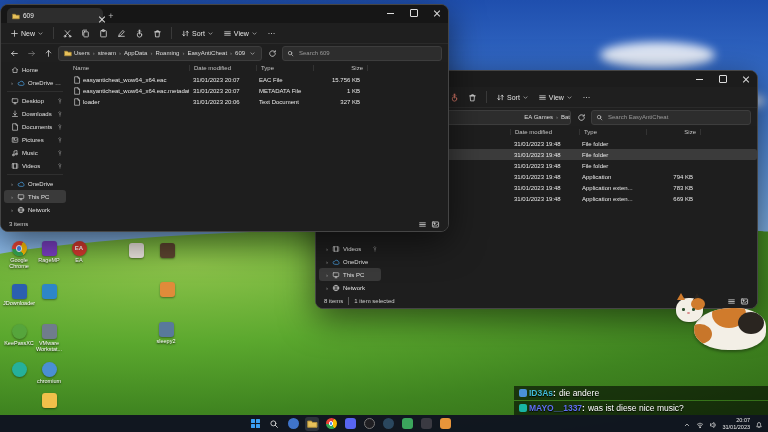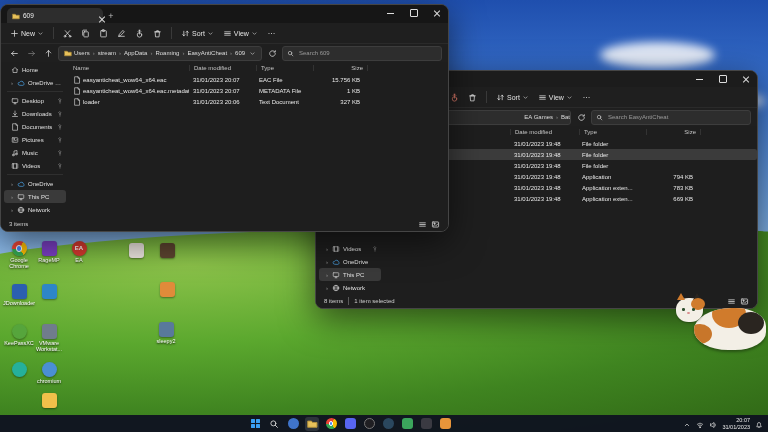"ID3As die andere" div.chatline { html: none -> <div> <span></span><span>ID3As</span><span>die andere</span> </div> }
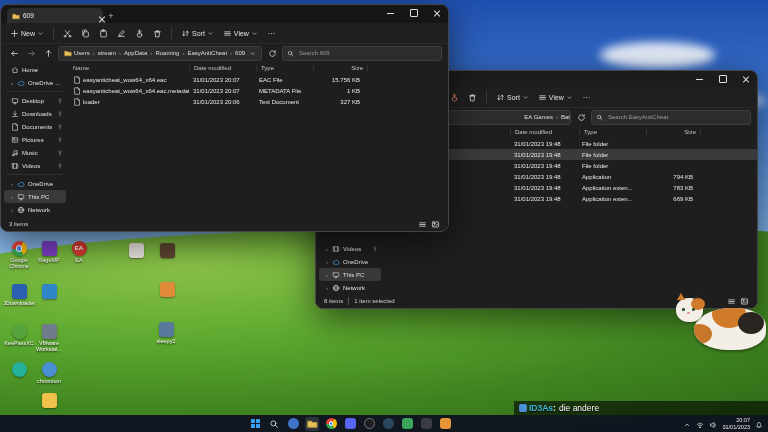"MAYO__1337 was ist diese nice" div.chatline { html: none -> <div> <span></span><span>MAYO__1337</span><span>was ist diese nice music?</span> </div> }
